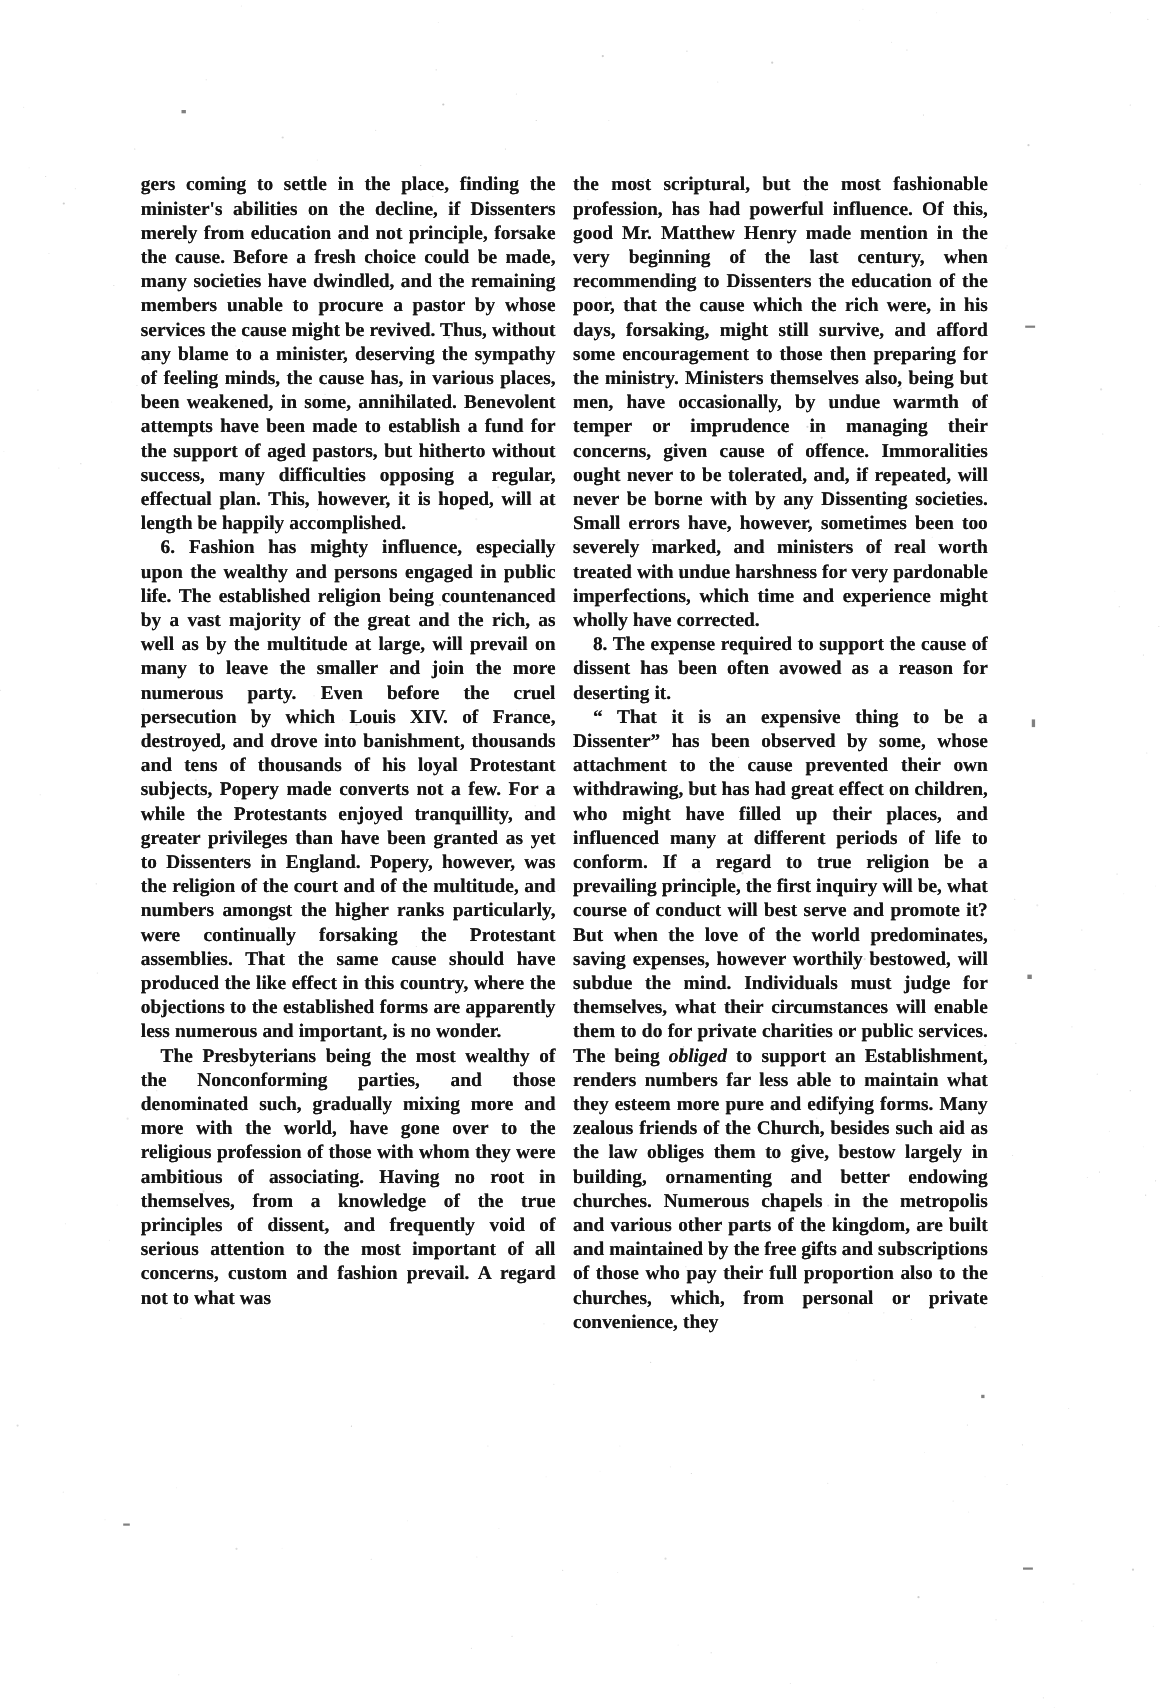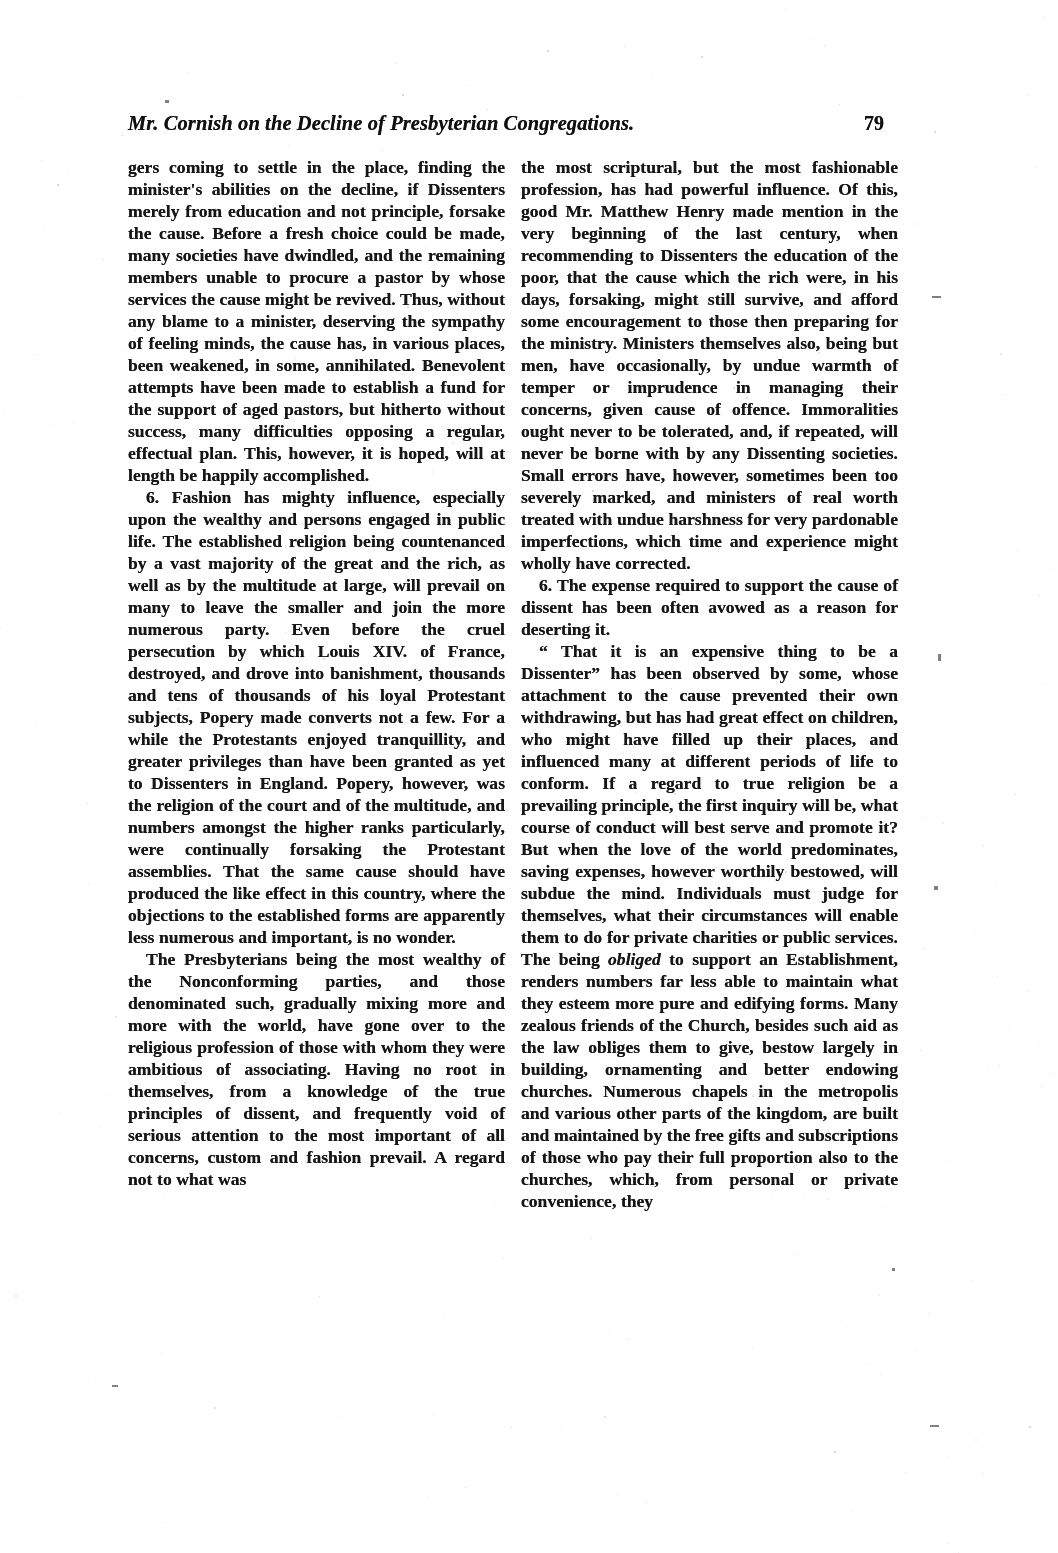"Mr. Cornish on the Decline" div.runhead { html: <div> <span>Mr. Cornish on the Decline of Presbyterian Congregations.</span> <span>79</span> </div> -> none }
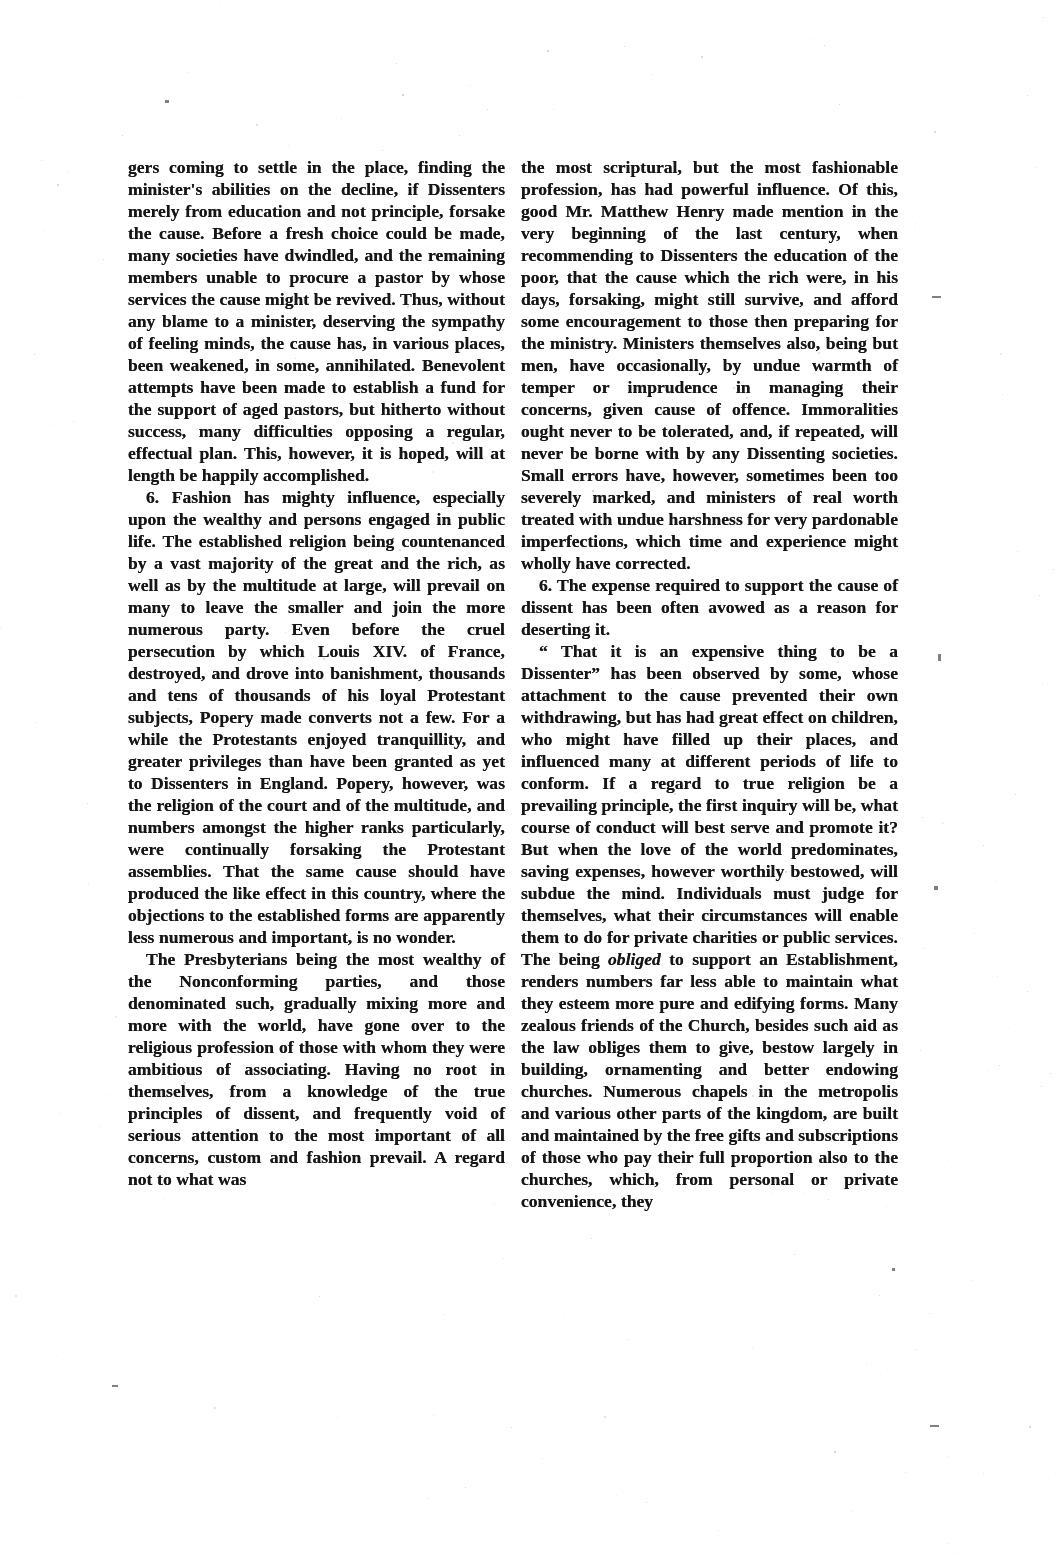"6. The expense required to" p.indent { text: 6 -> 8 }
